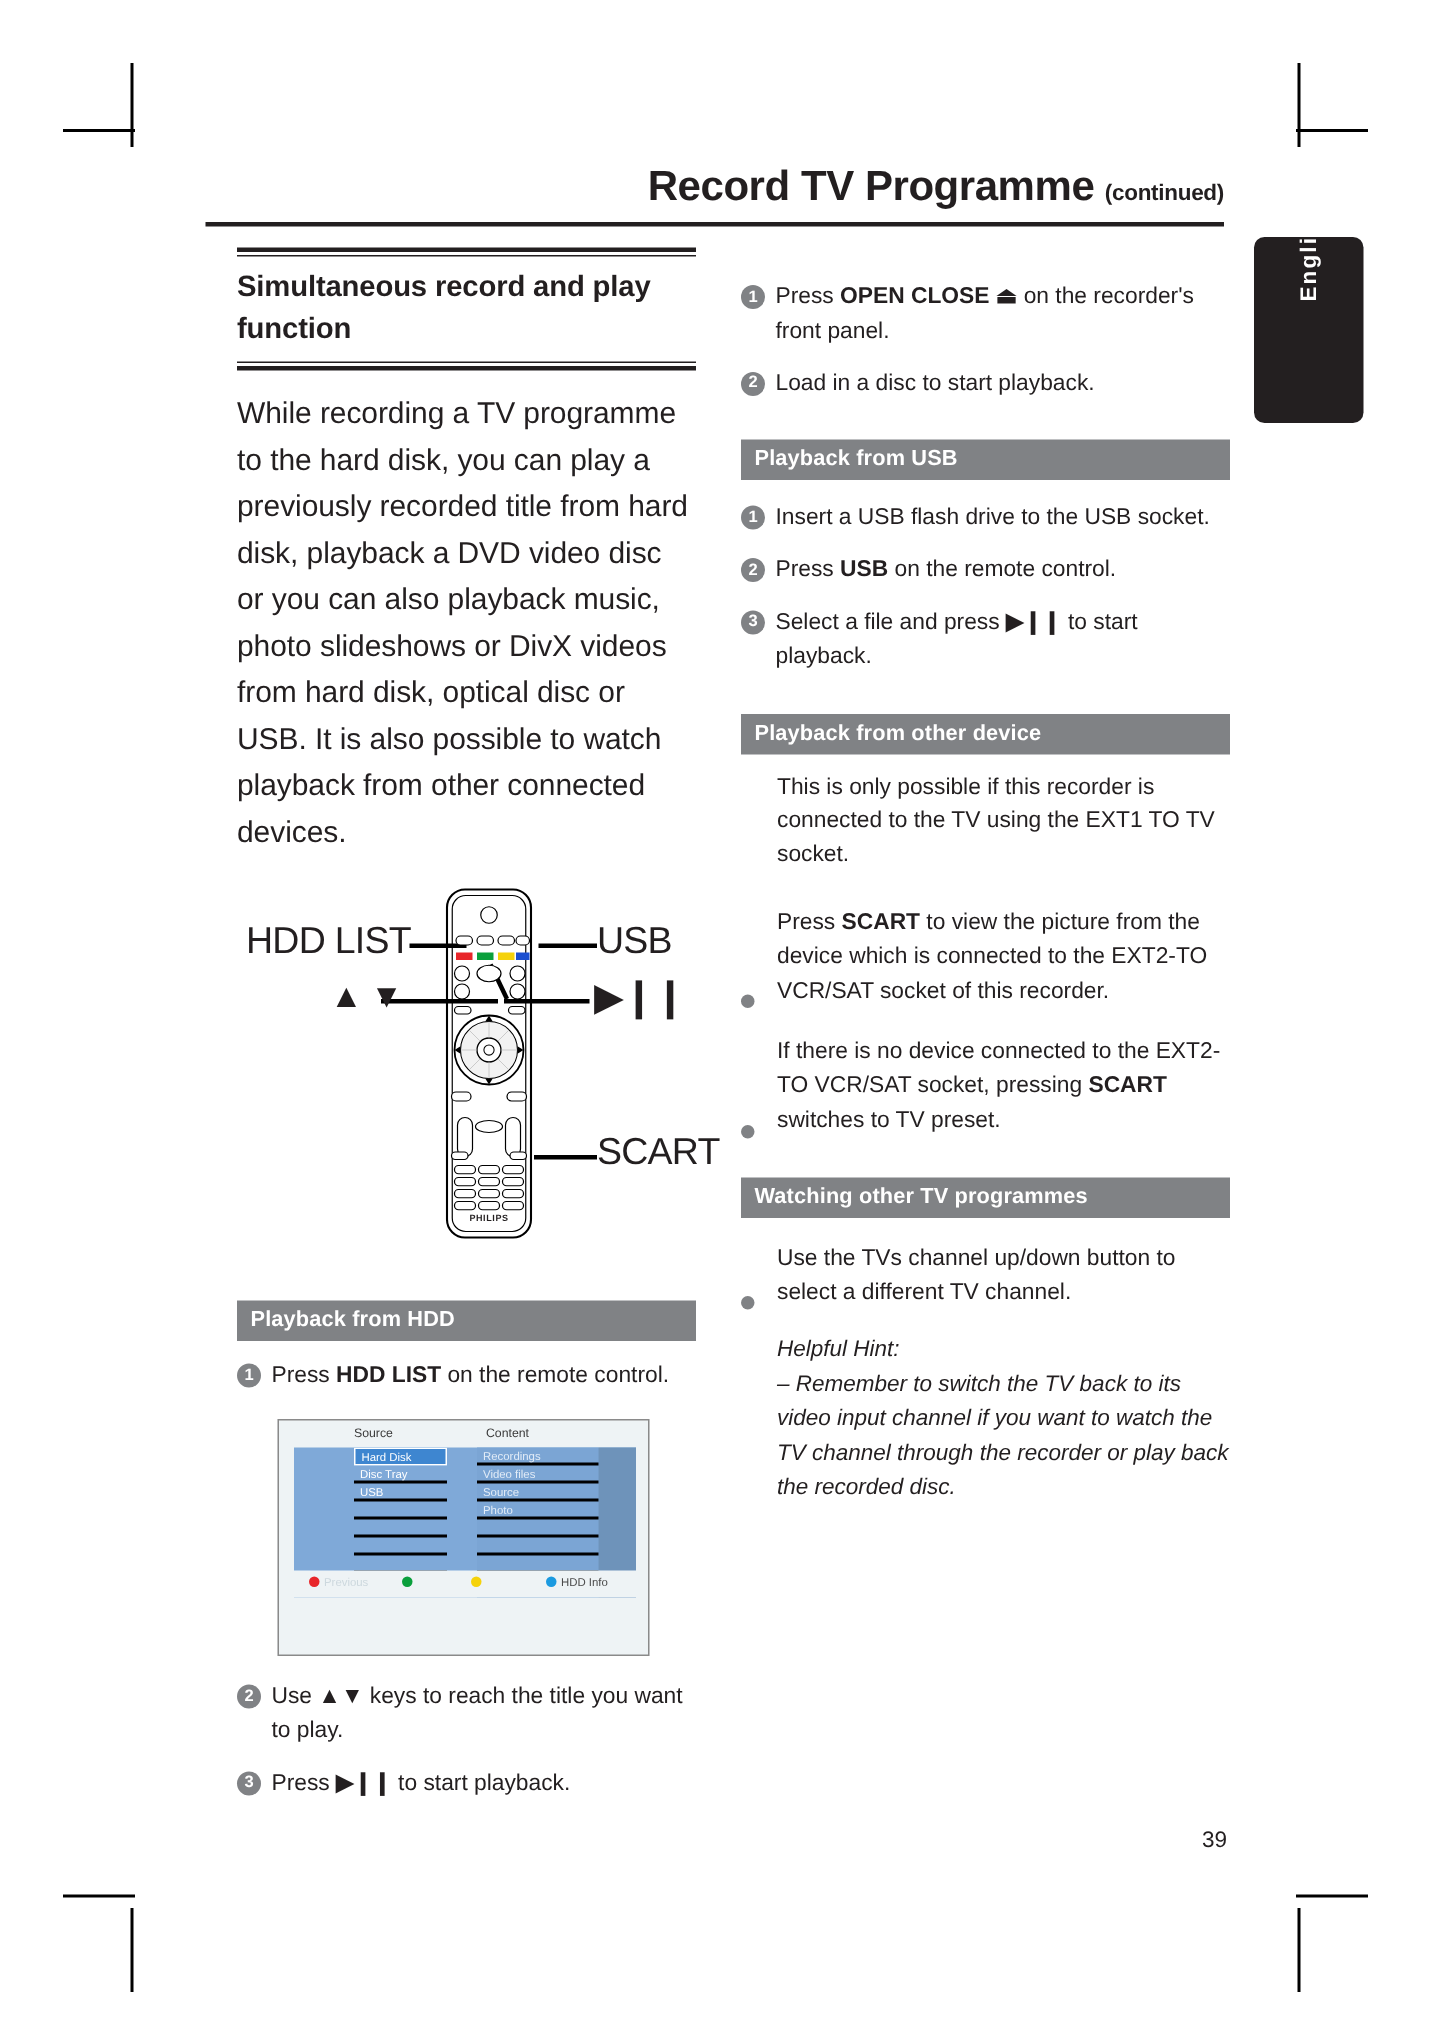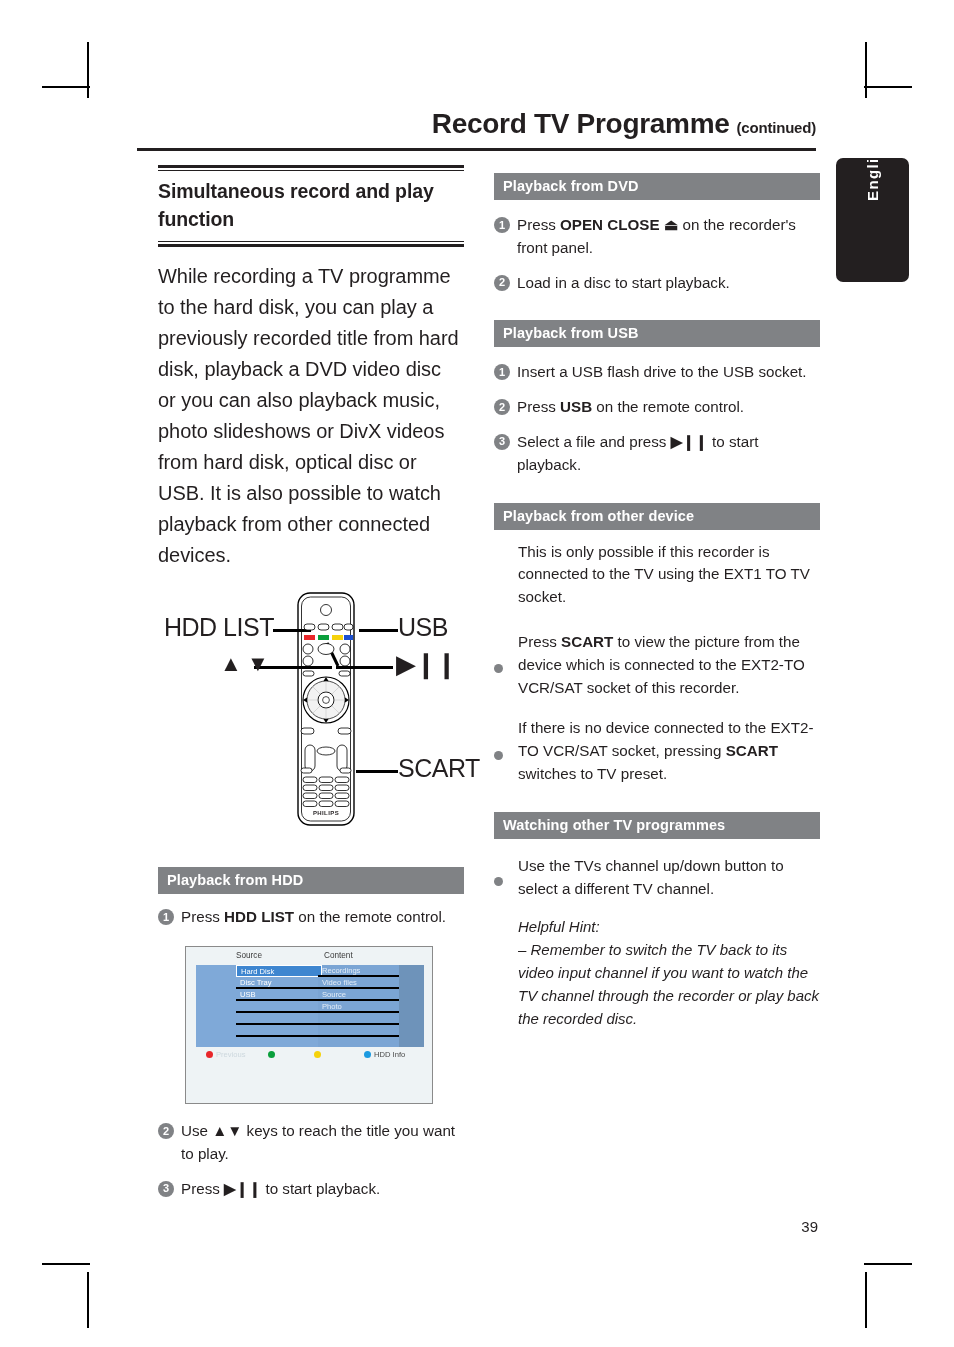"Playback from DVD" div.section-bar { html: <div>Playback from DVD</div> -> none }
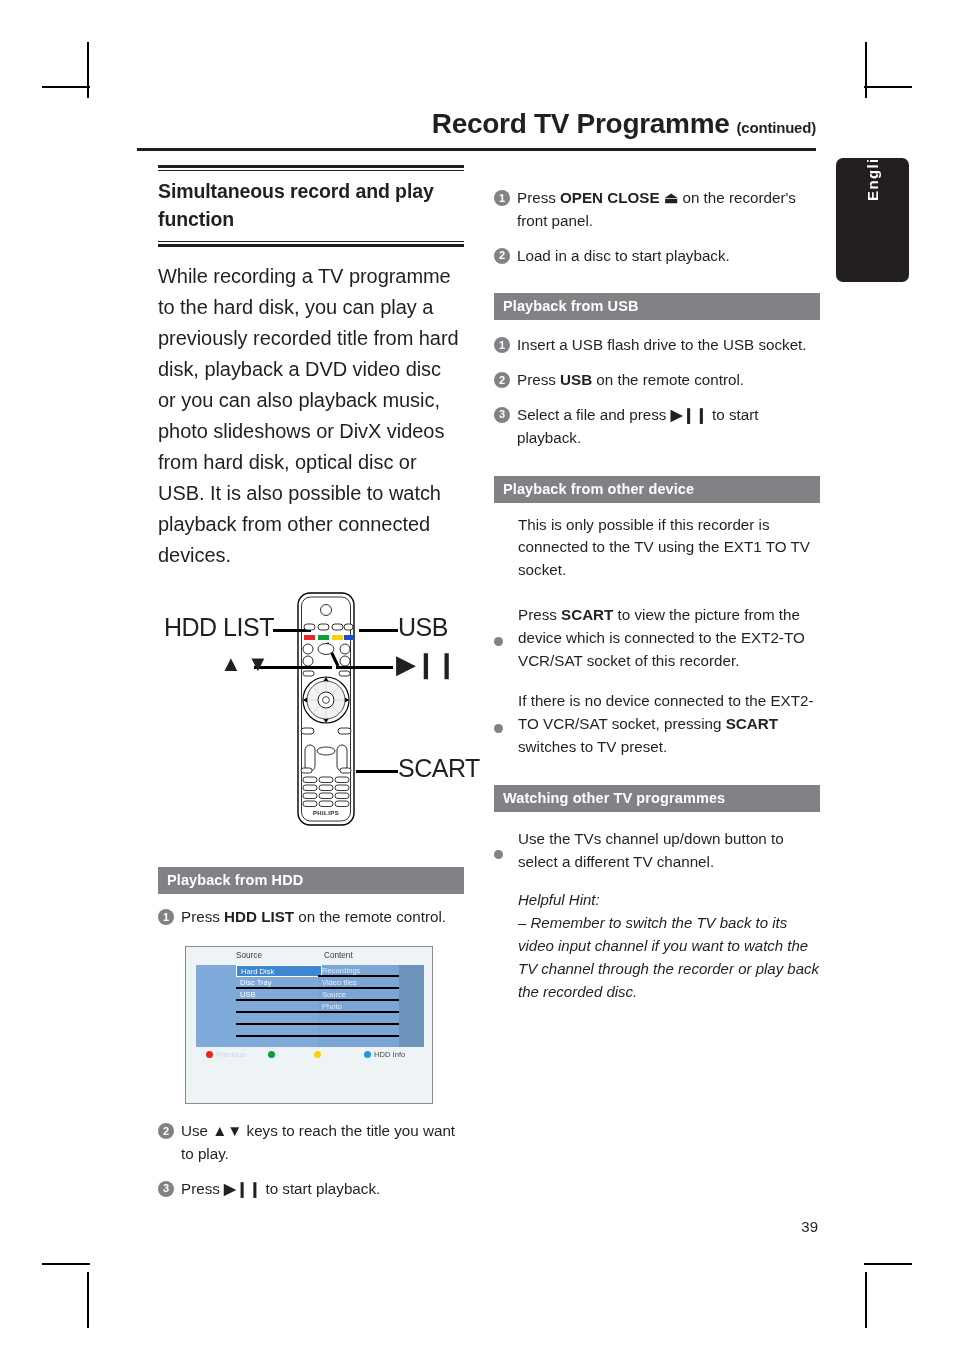"Press SCART to view the" .bullet { align-items: center -> flex-end }
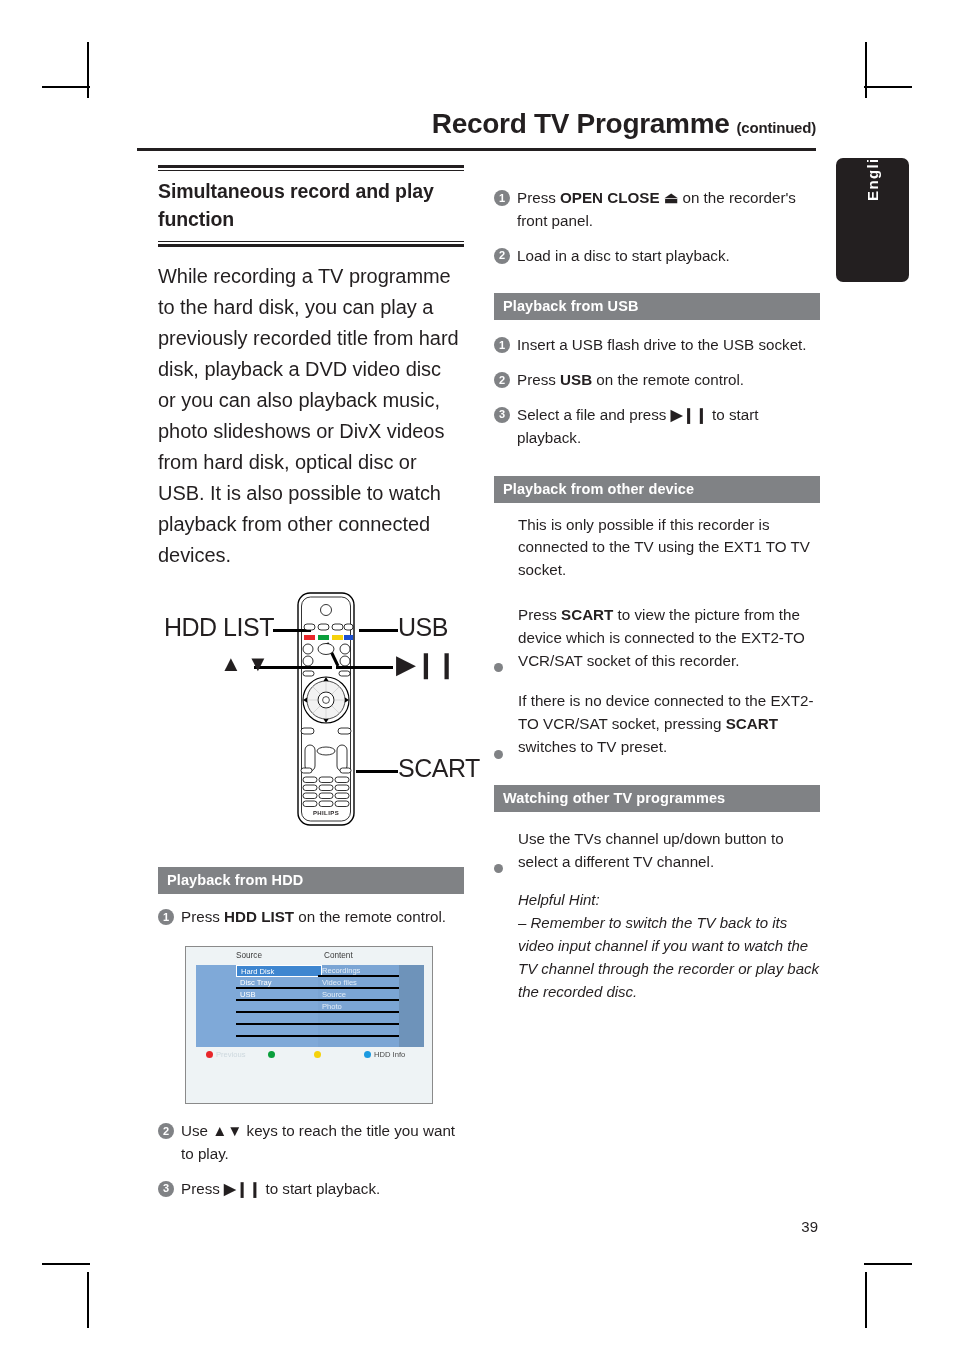"Hard Disk" .src-row { width: 86px -> 62px }
